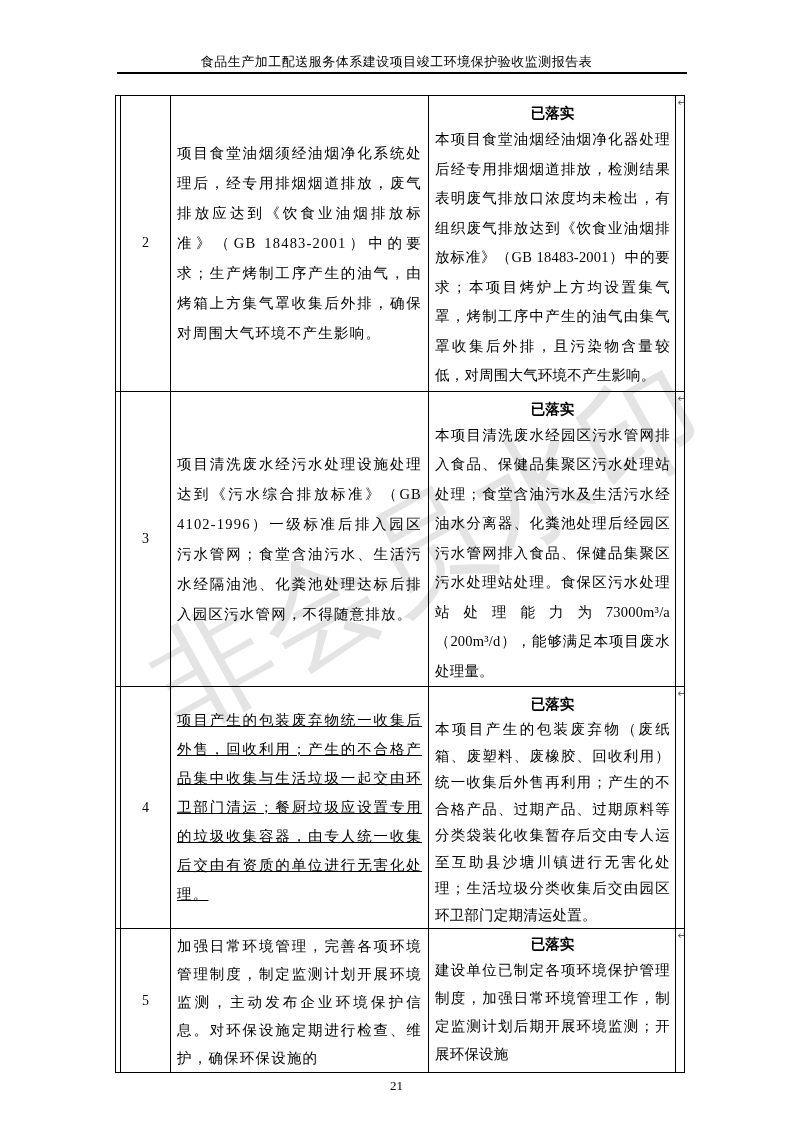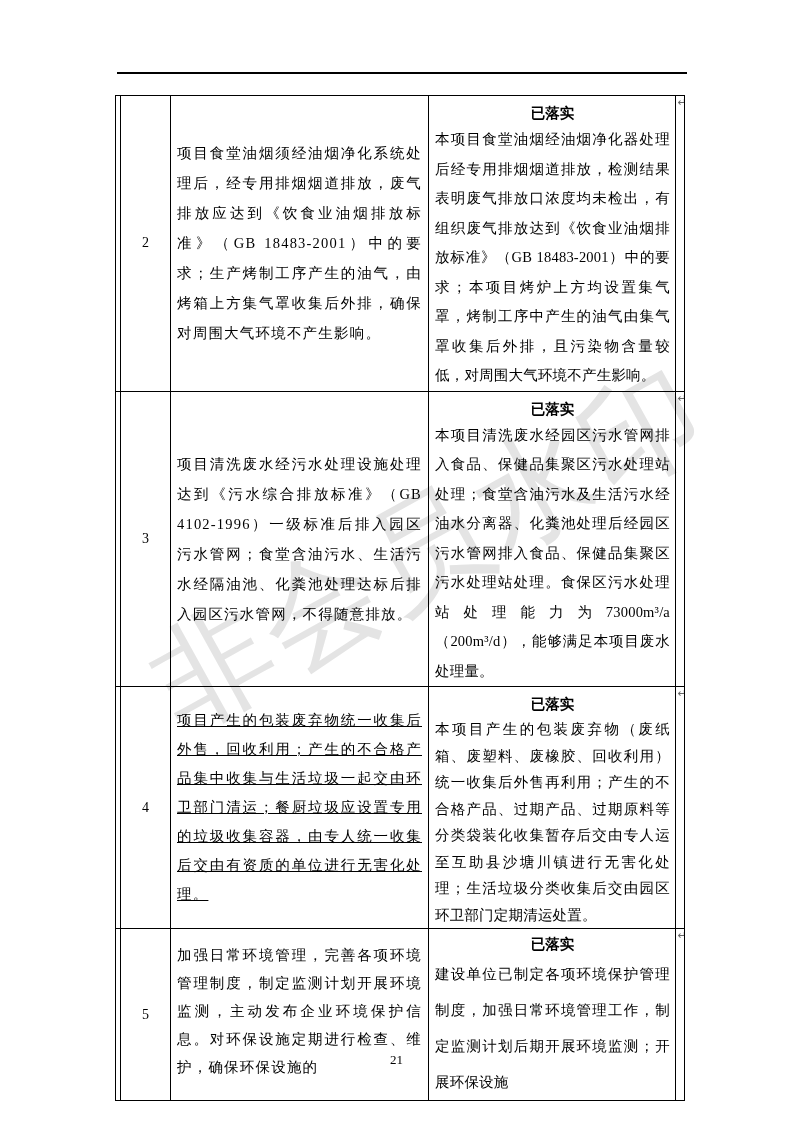"食品生产加工配送服务体系建设项目竣工环境保护验收监测报告表" div.header-title { html: none -> <div>食品生产加工配送服务体系建设项目竣工环境保护验收监测报告表</div> }
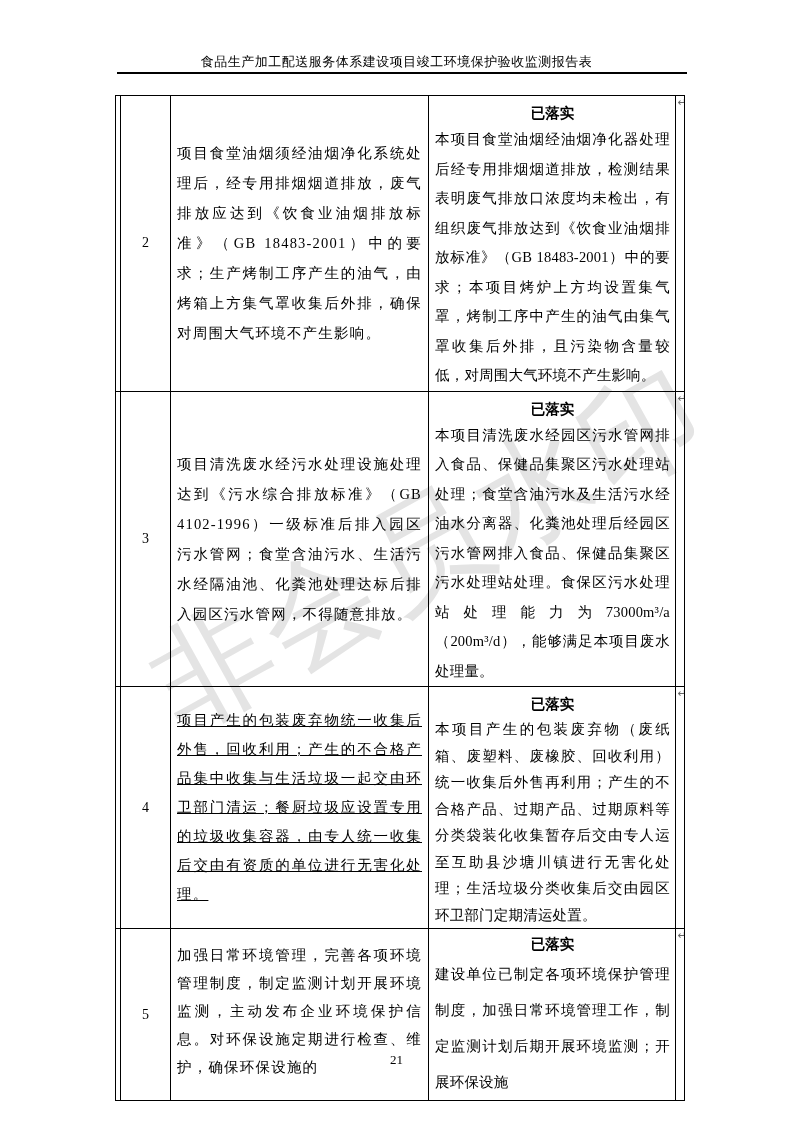"加强日常环境管理，完善各项环境管理制度，制定监测计划开展环境监测，主动发布企业环" tr.r3 td.req { padding-top: 12px -> 3px }
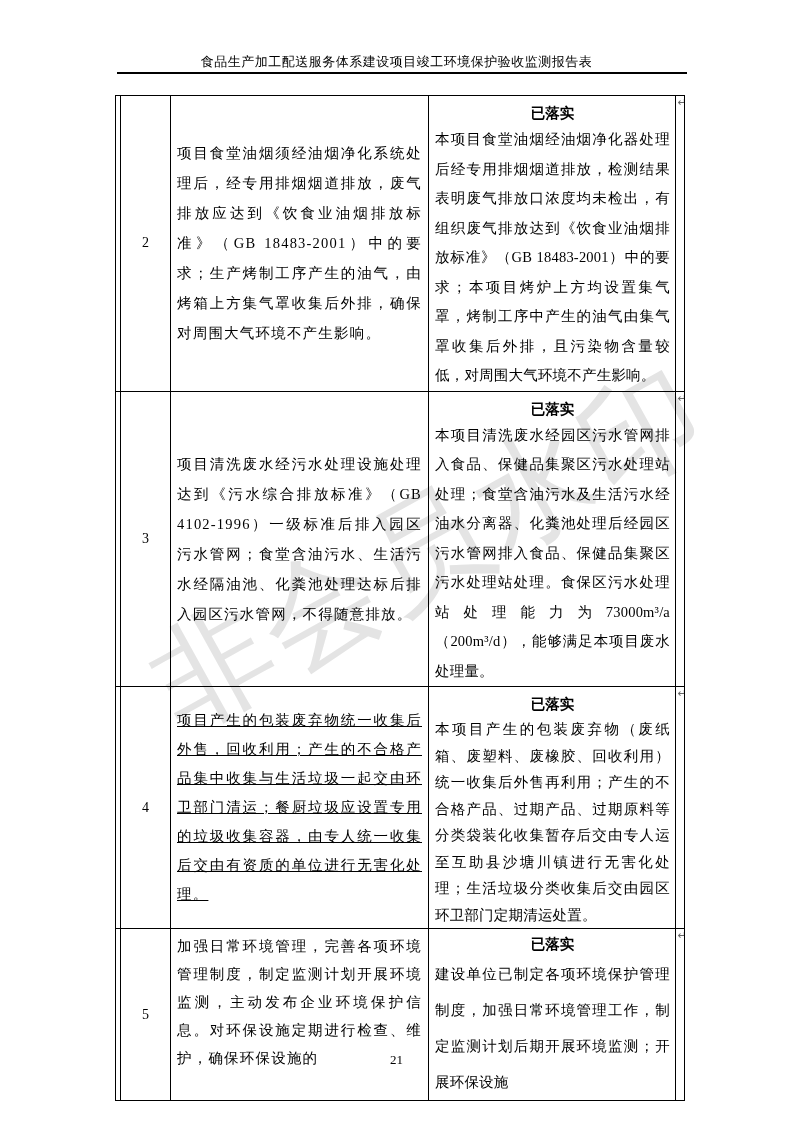"建设单位已制定各项环境保护管理制度，加强日常环境管理工作，制定监测计划后期开展环" tr.r3 .status-detail { line-height: 36px -> 28px }
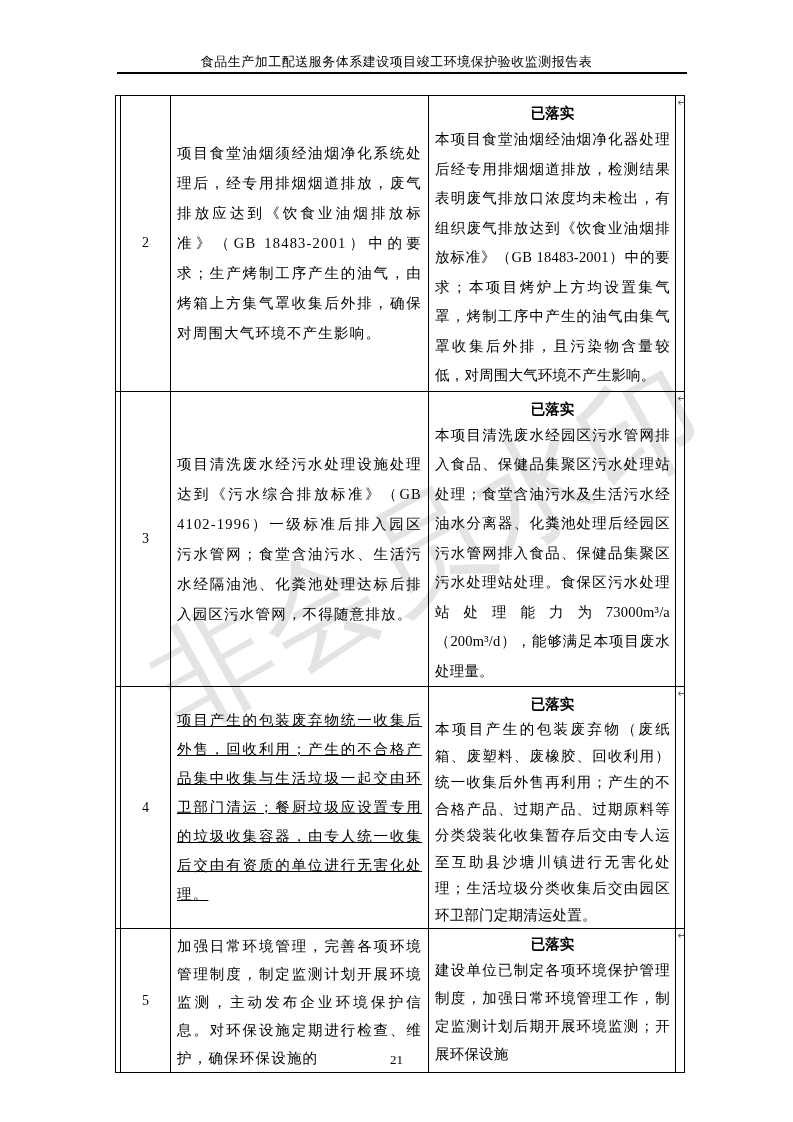"21" .page-number { top: 1052px -> 1078px }
